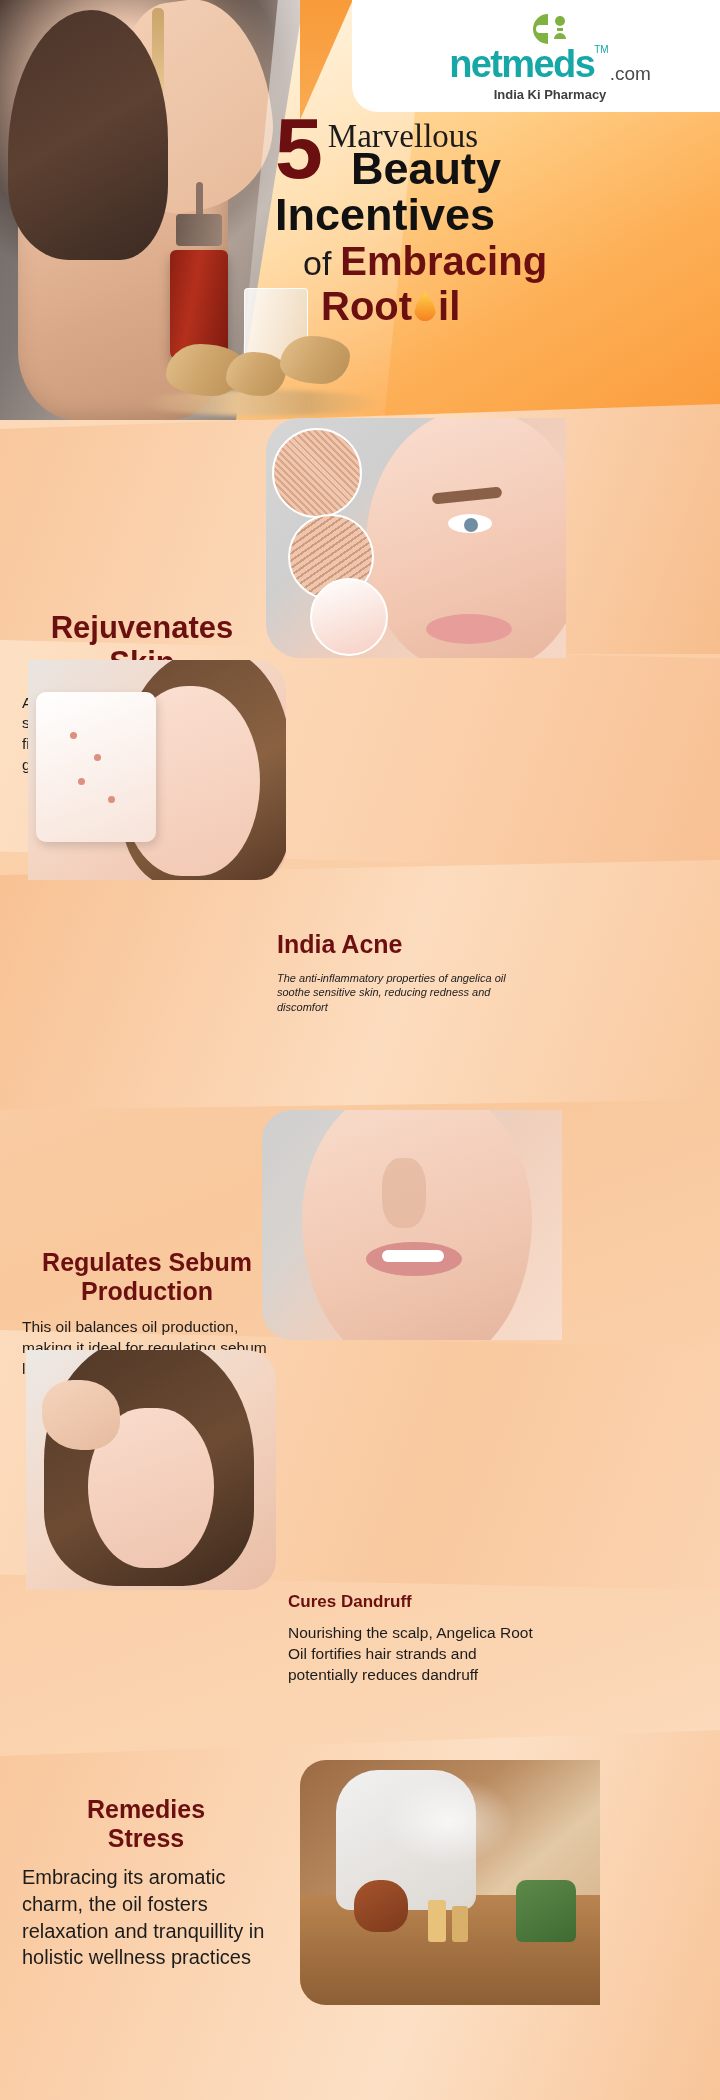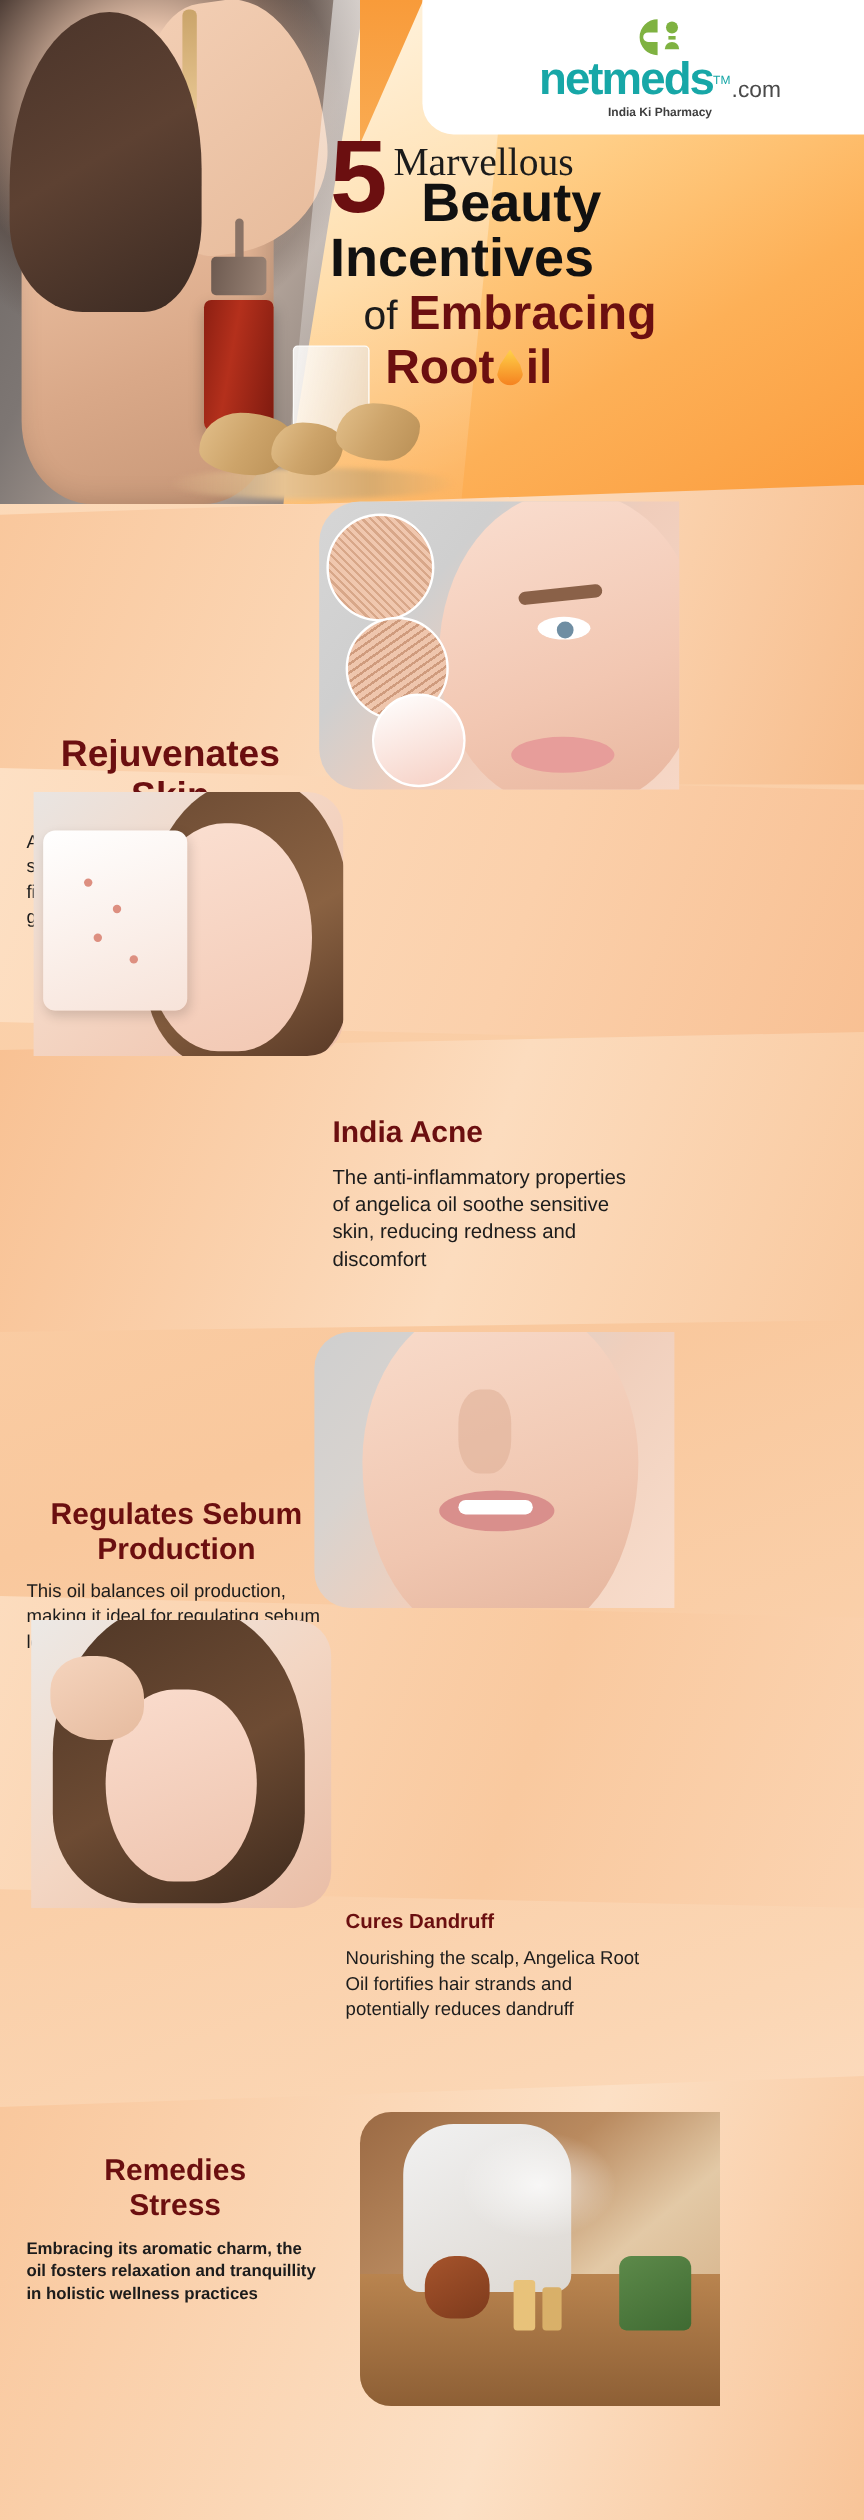"TM" .logo-tm { margin-top: 16px -> 0 }
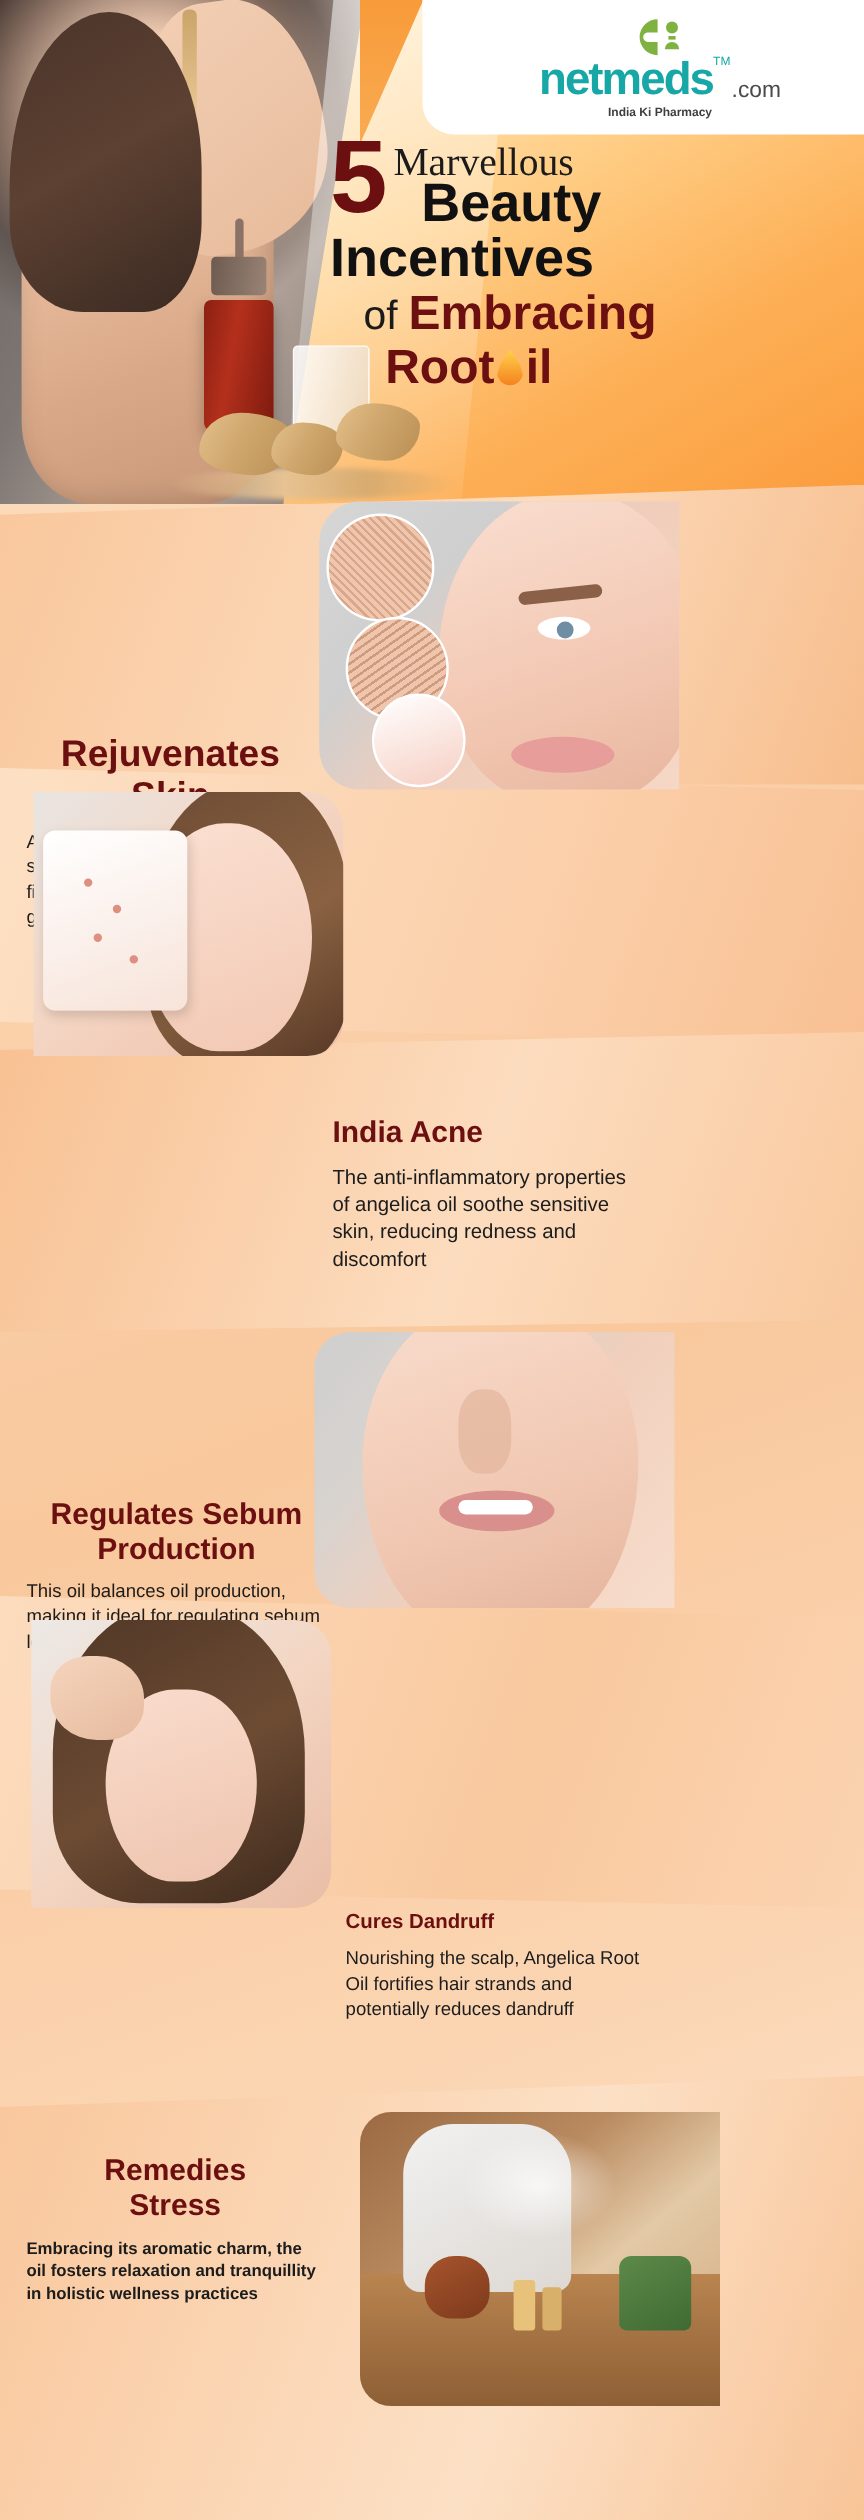"India Ki Pharmacy" .logo-tag { font-size: 10px -> 13px }
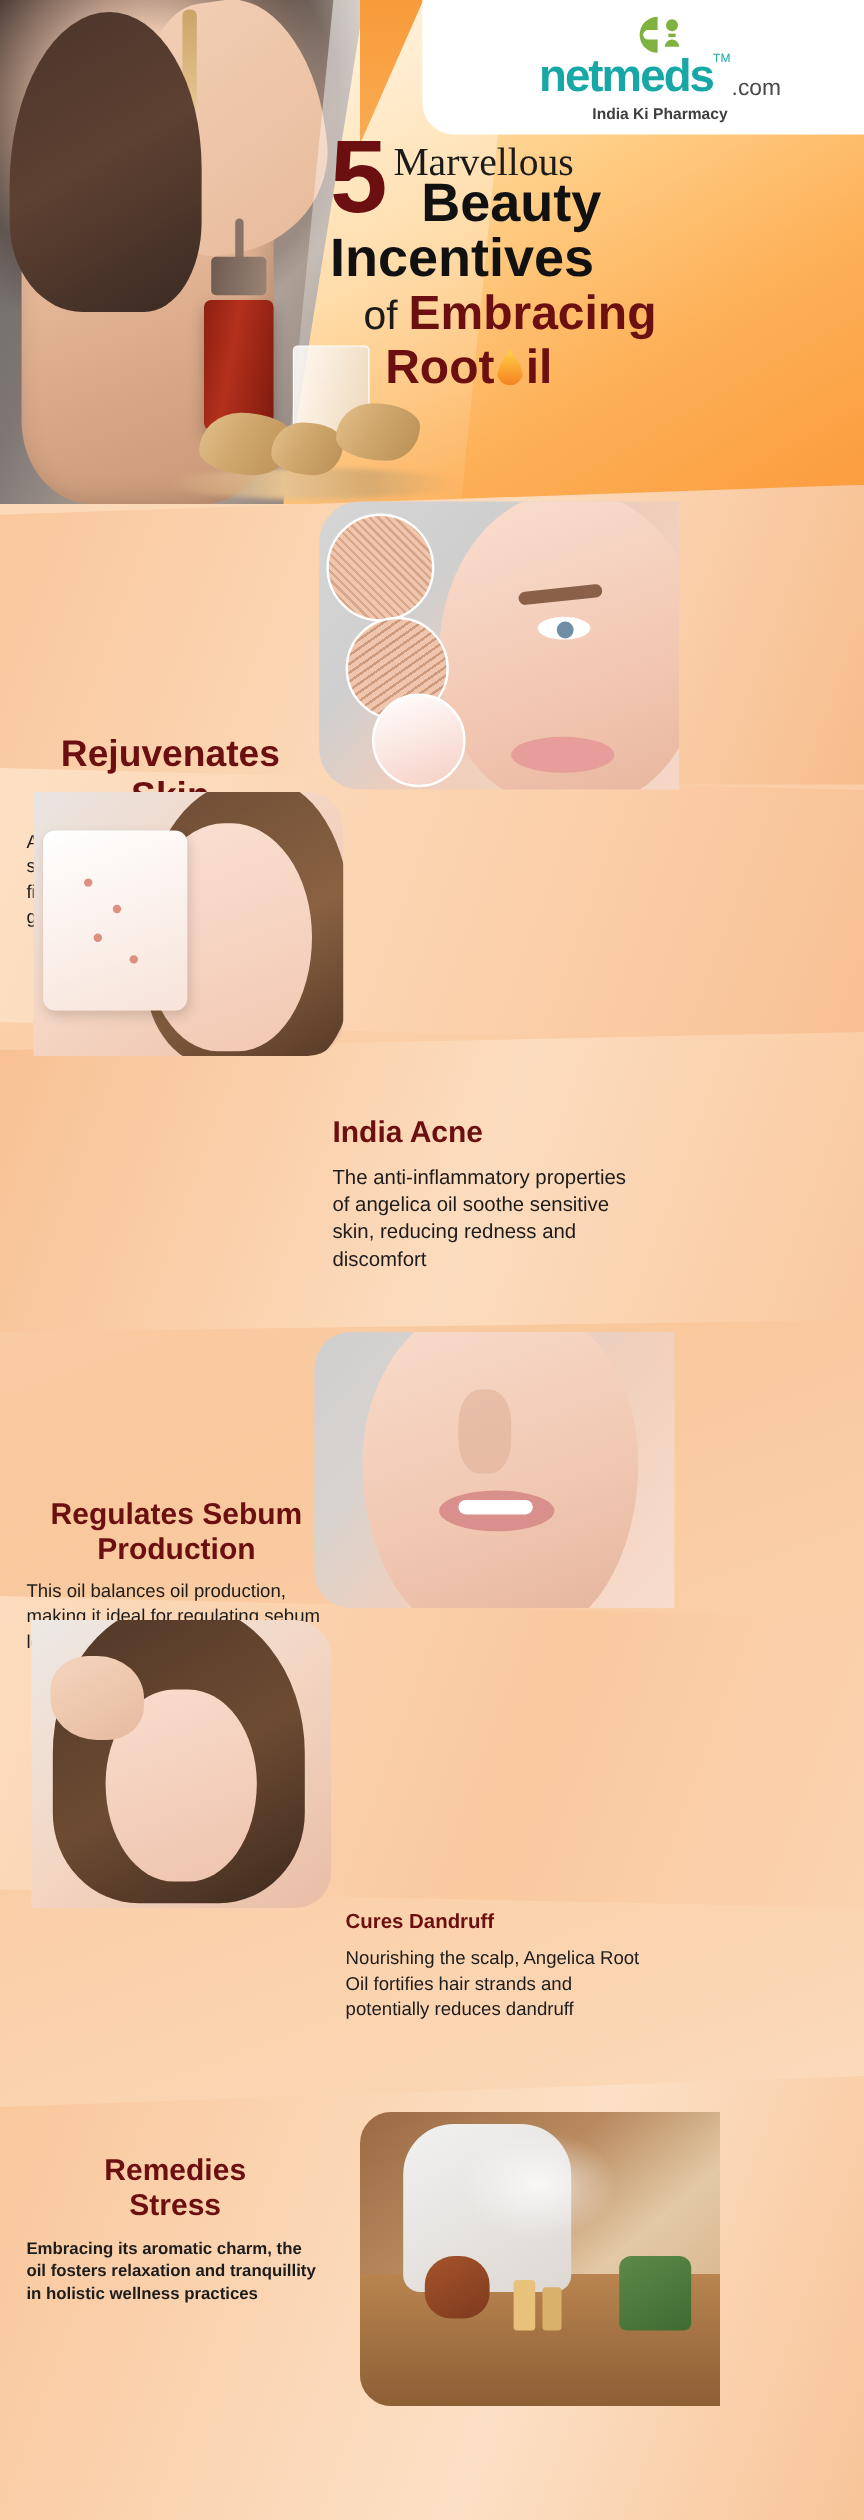"The anti-inflammatory properties of" .s2 p { font-size: 17px -> 11px; font-style: none -> italic }
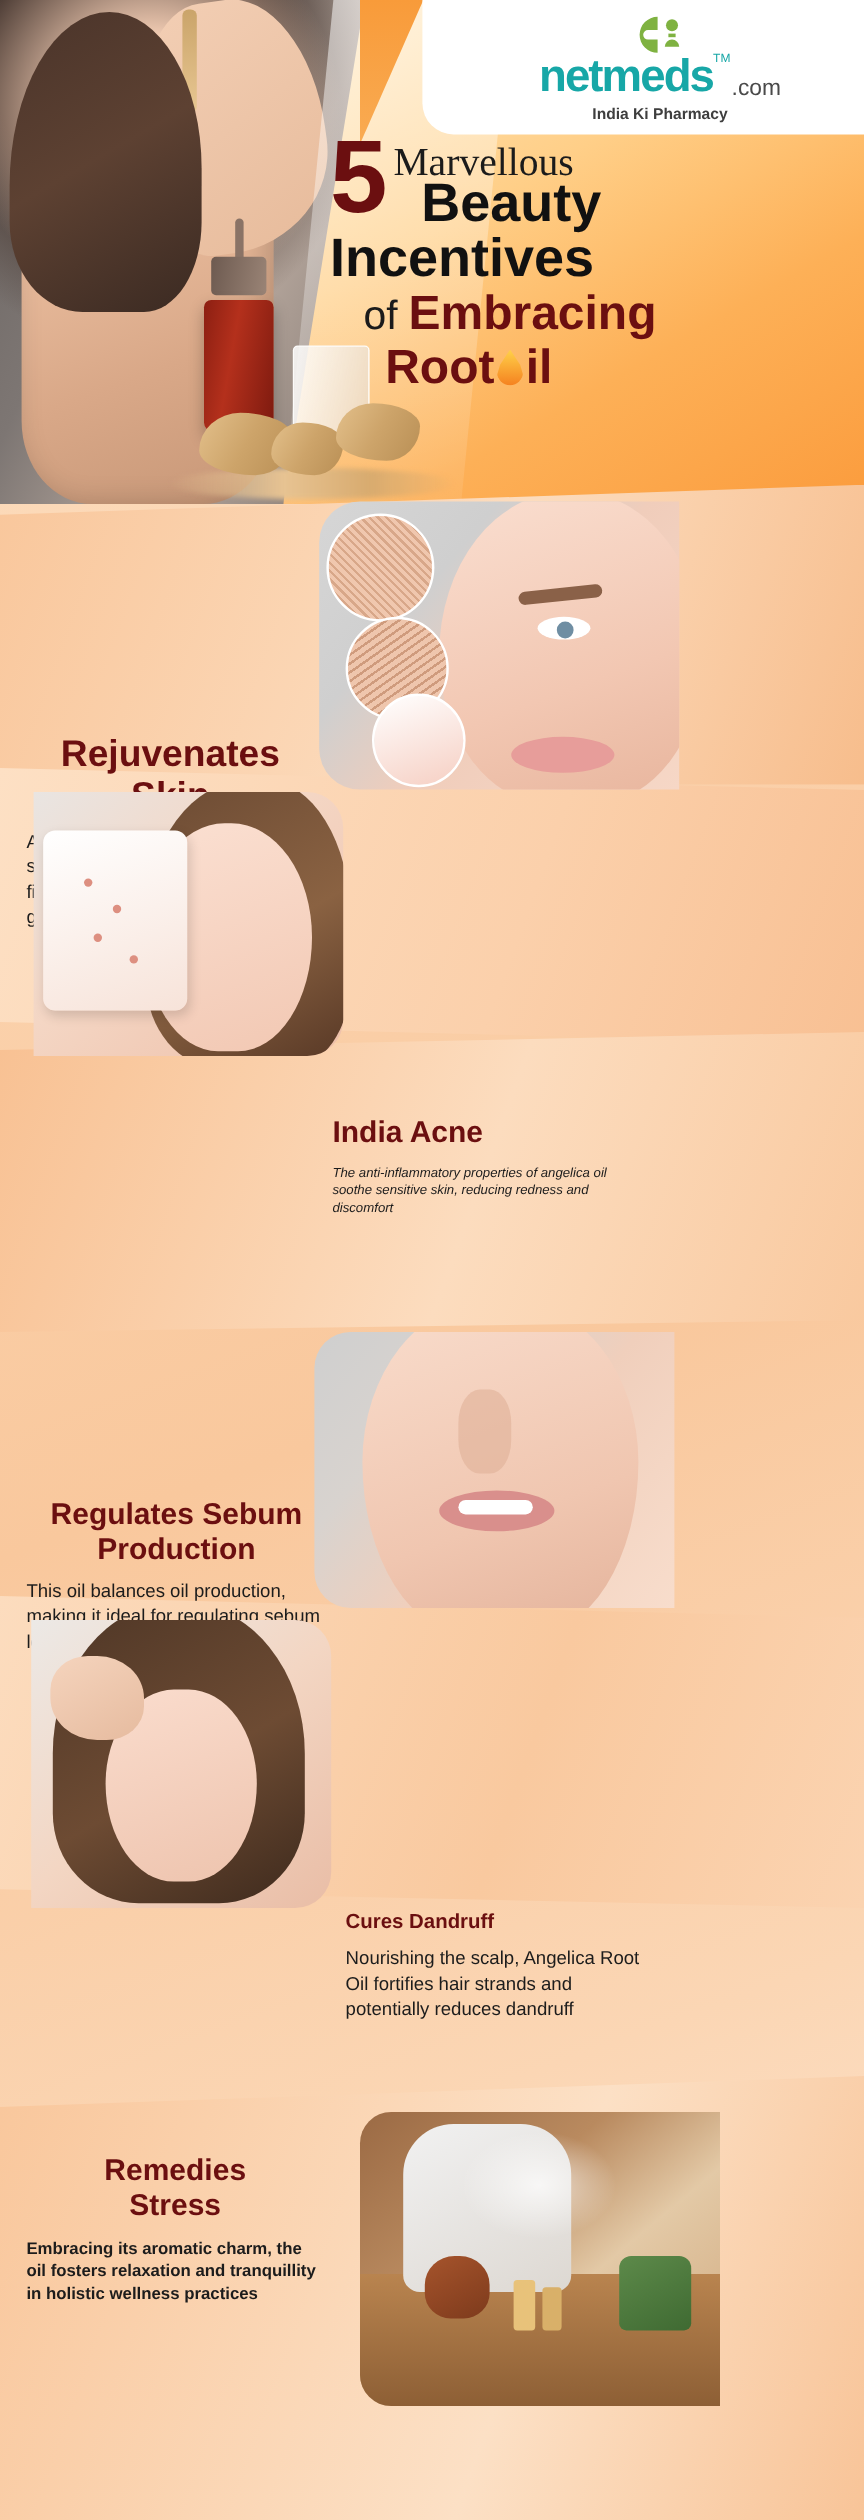"Embracing its aromatic charm, the" .s5 p { font-size: 14px -> 20px; font-weight: bold -> none }
